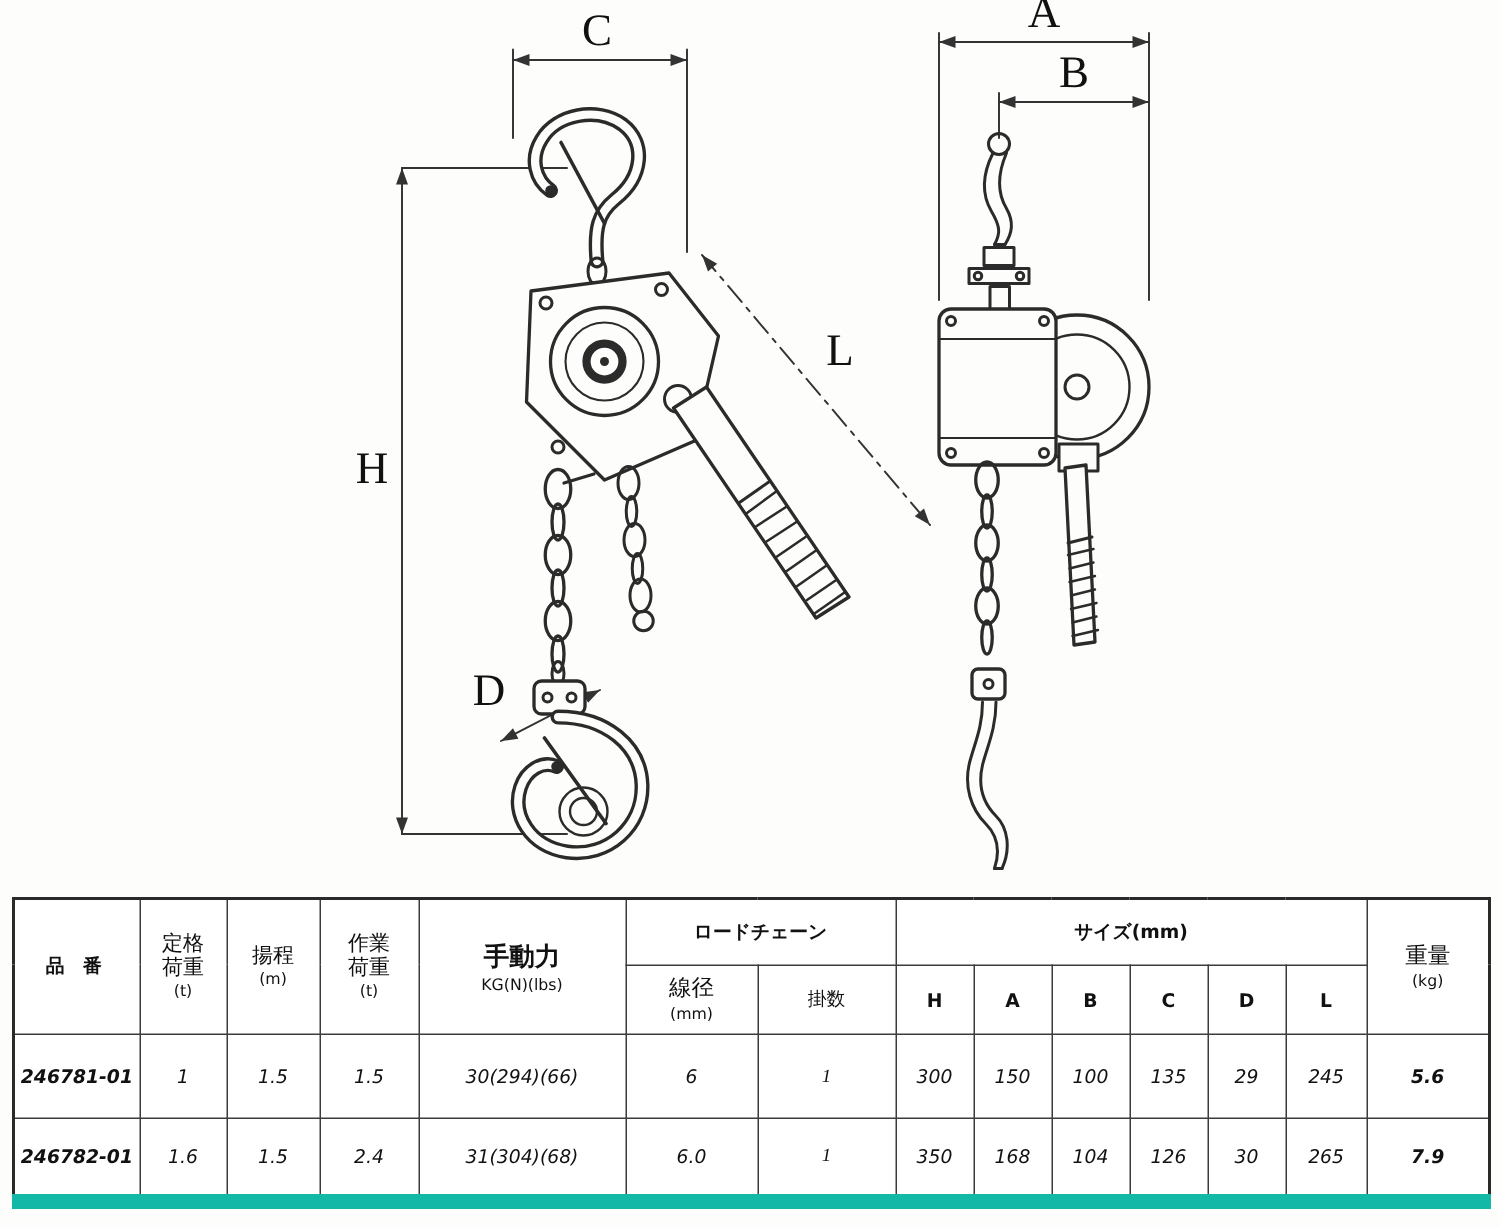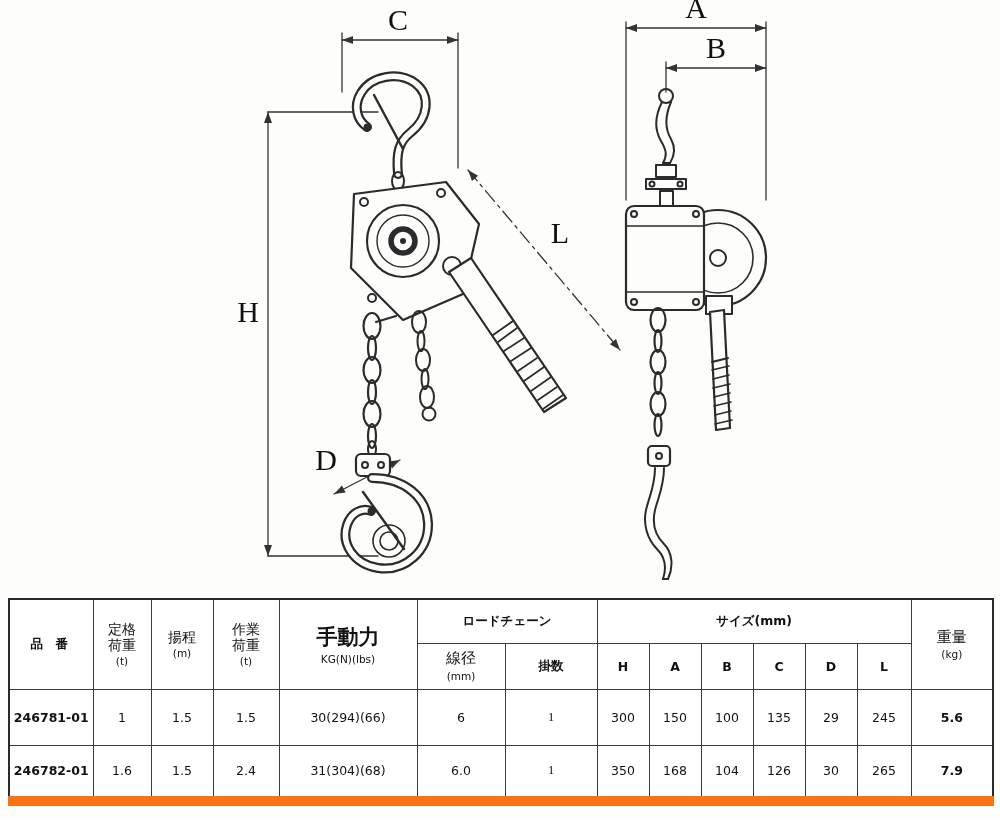"手動力" .hdr-big { font-size: 21px -> 17px }
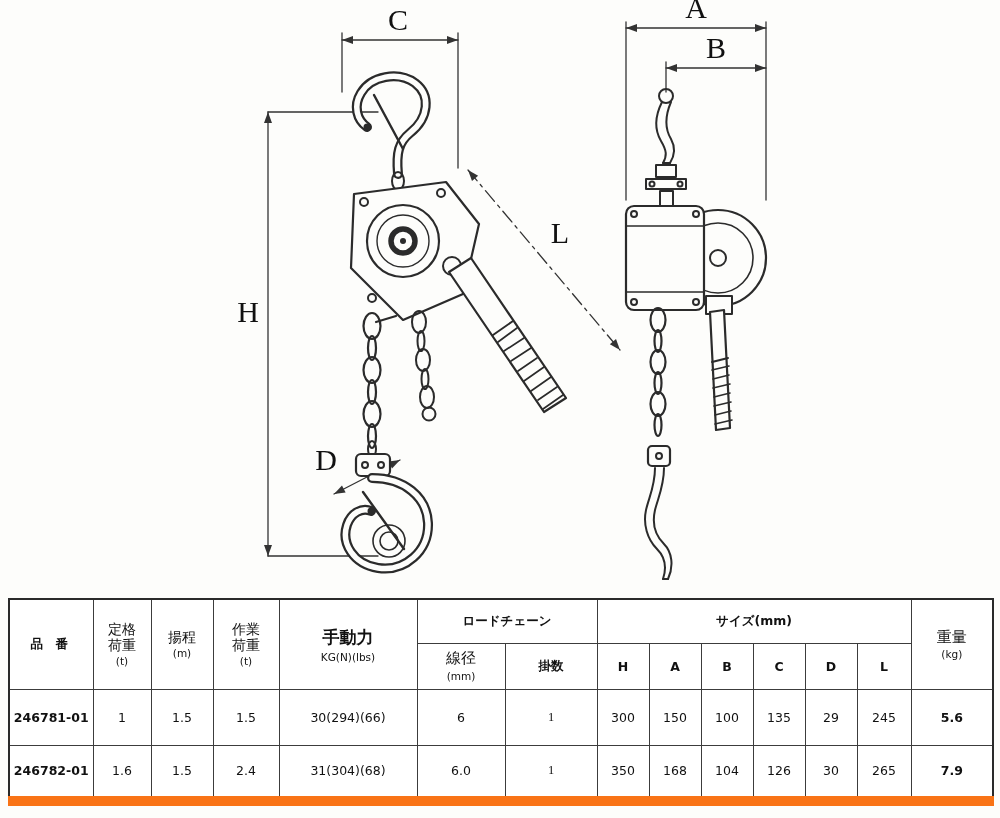"掛数" th { font-weight: bold -> normal }
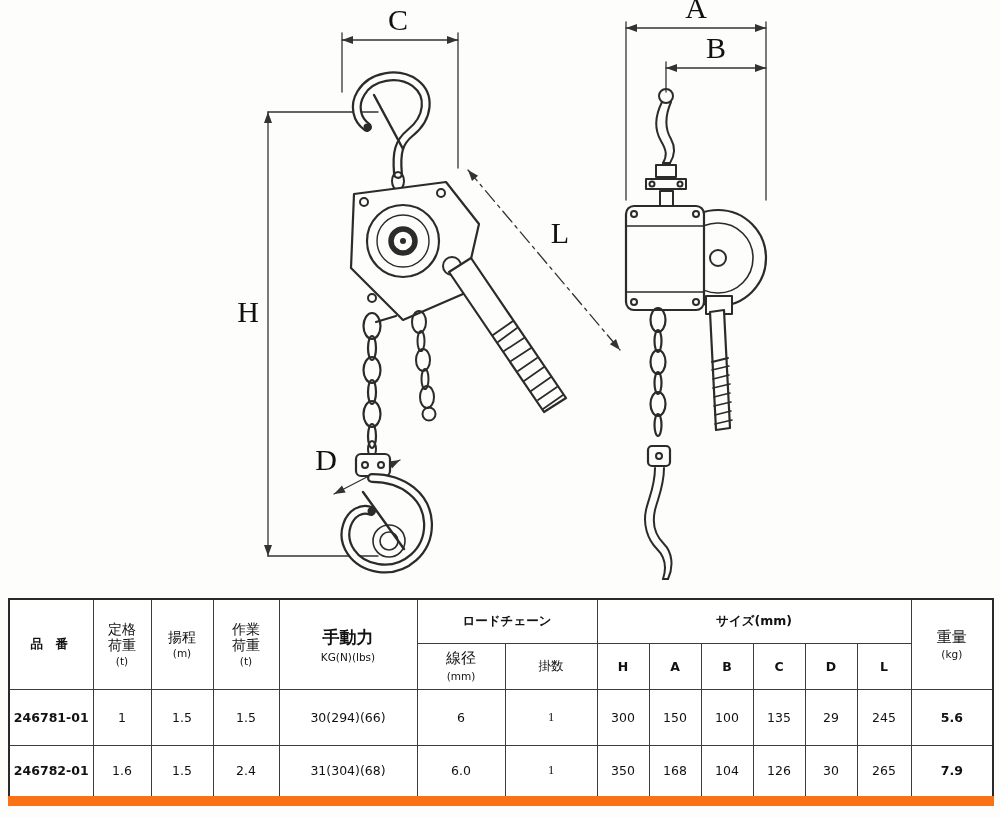"246781-01" tbody tr { font-style: none -> italic }
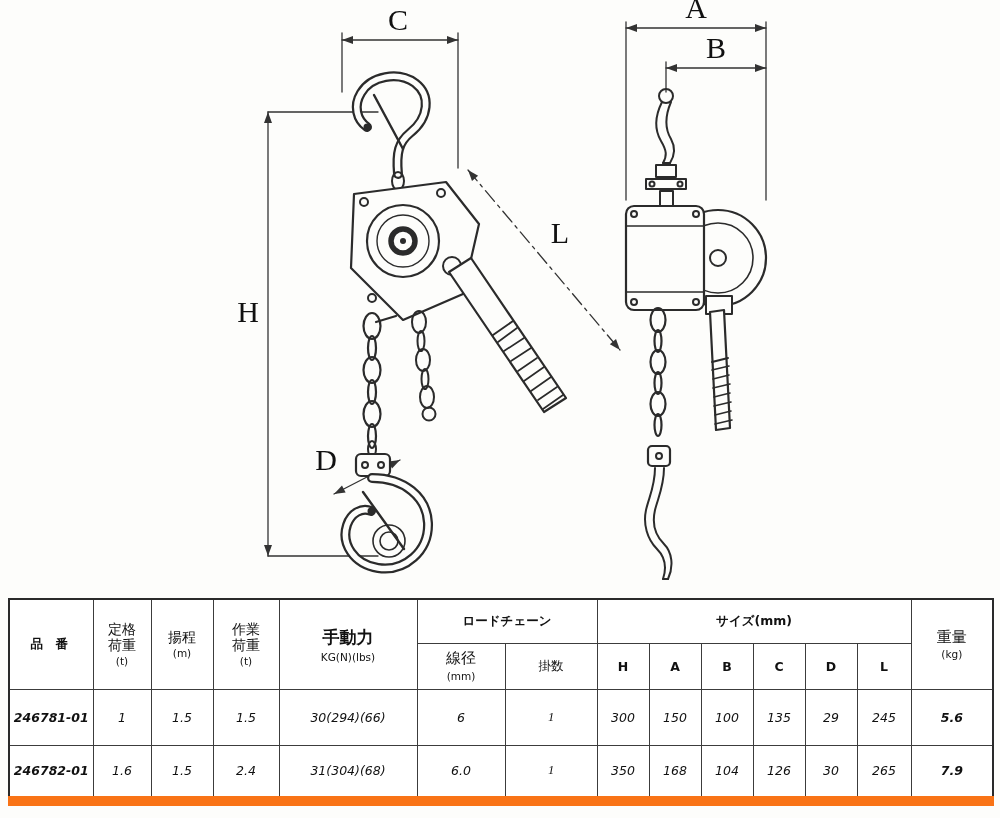"246782-01" tbody tr:last-child td { border-bottom: 10px solid #f97316 -> 10px solid #14b8a6 }
